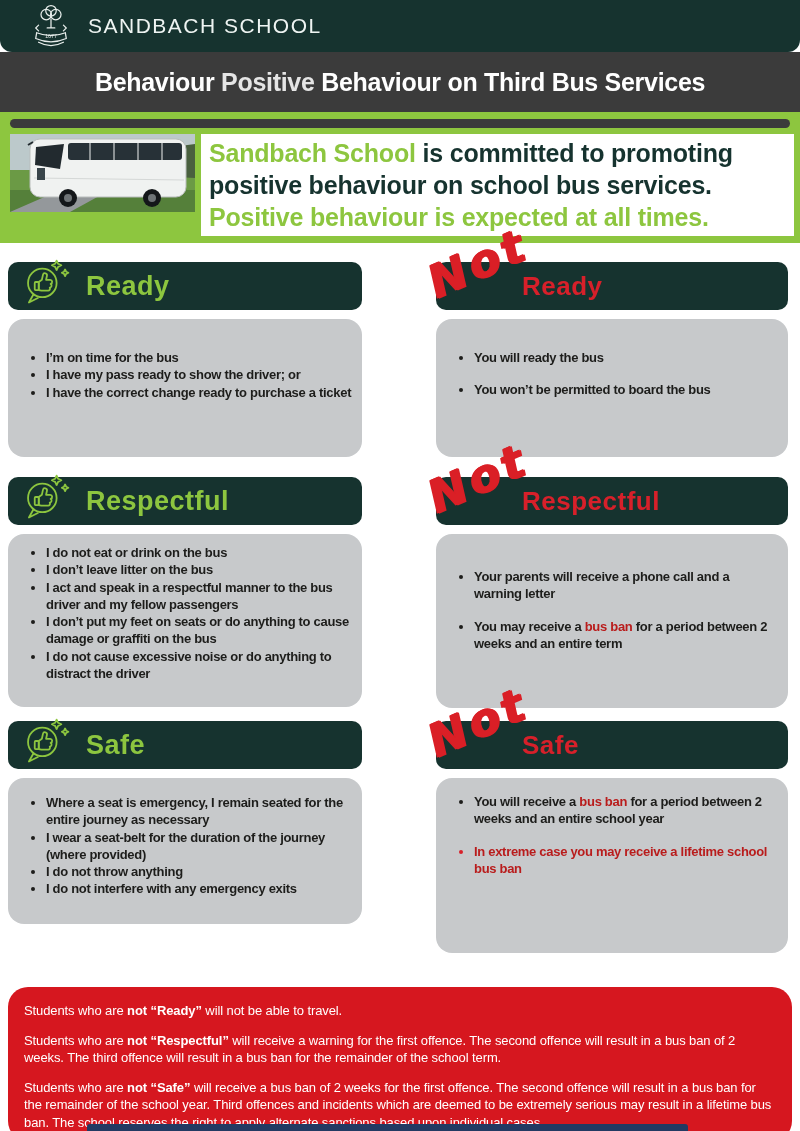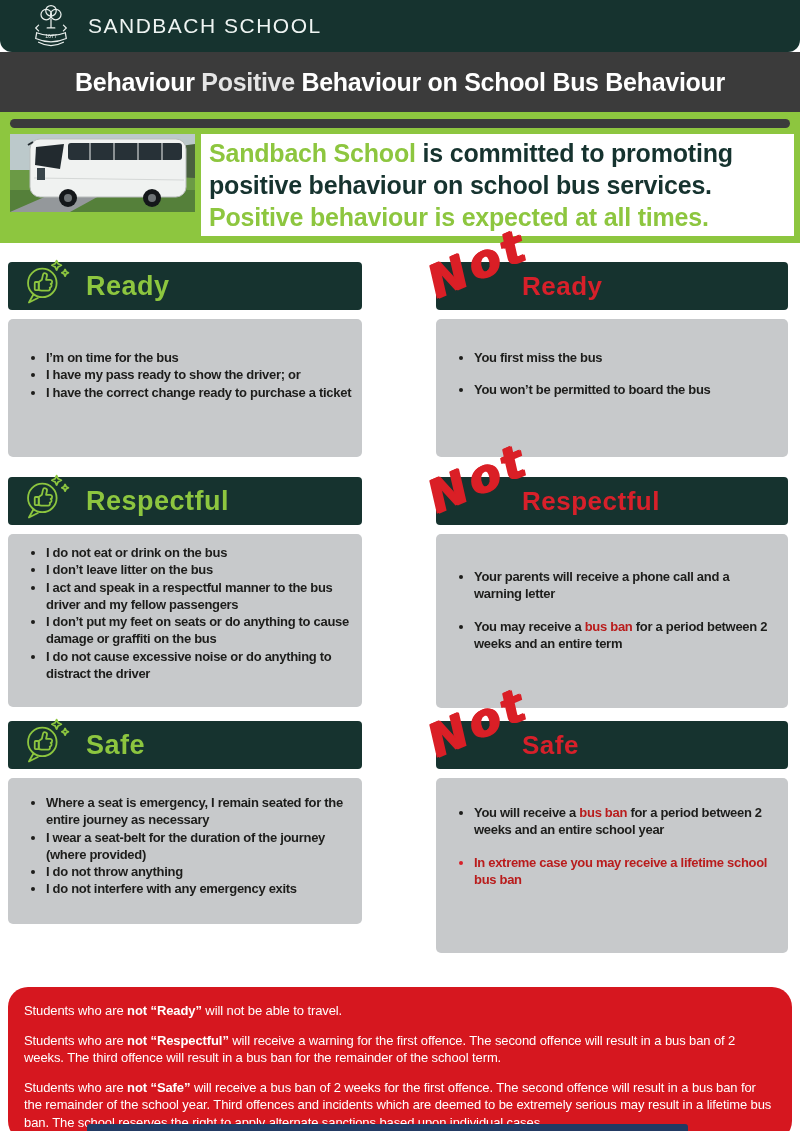"Behaviour on School Bus Behaviour" span { text: School Bus Behaviour -> Third Bus Services }
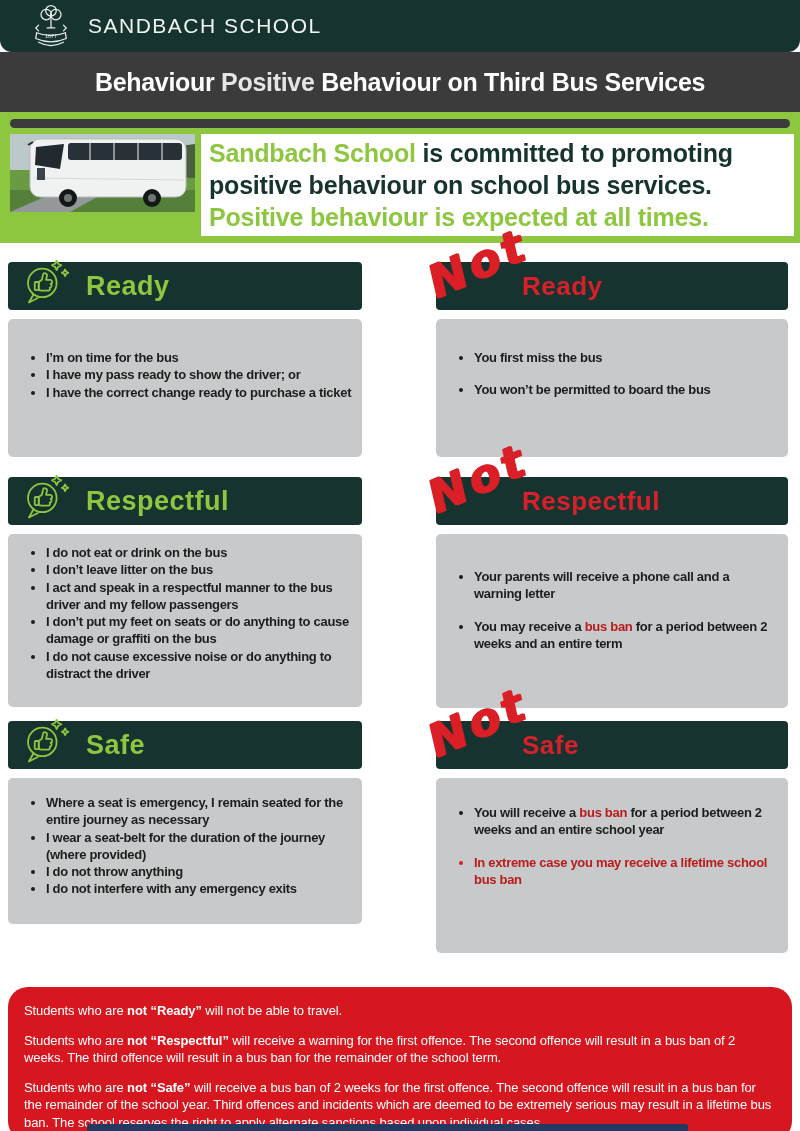"Ready" .pill { border-radius: 4px -> 10px }
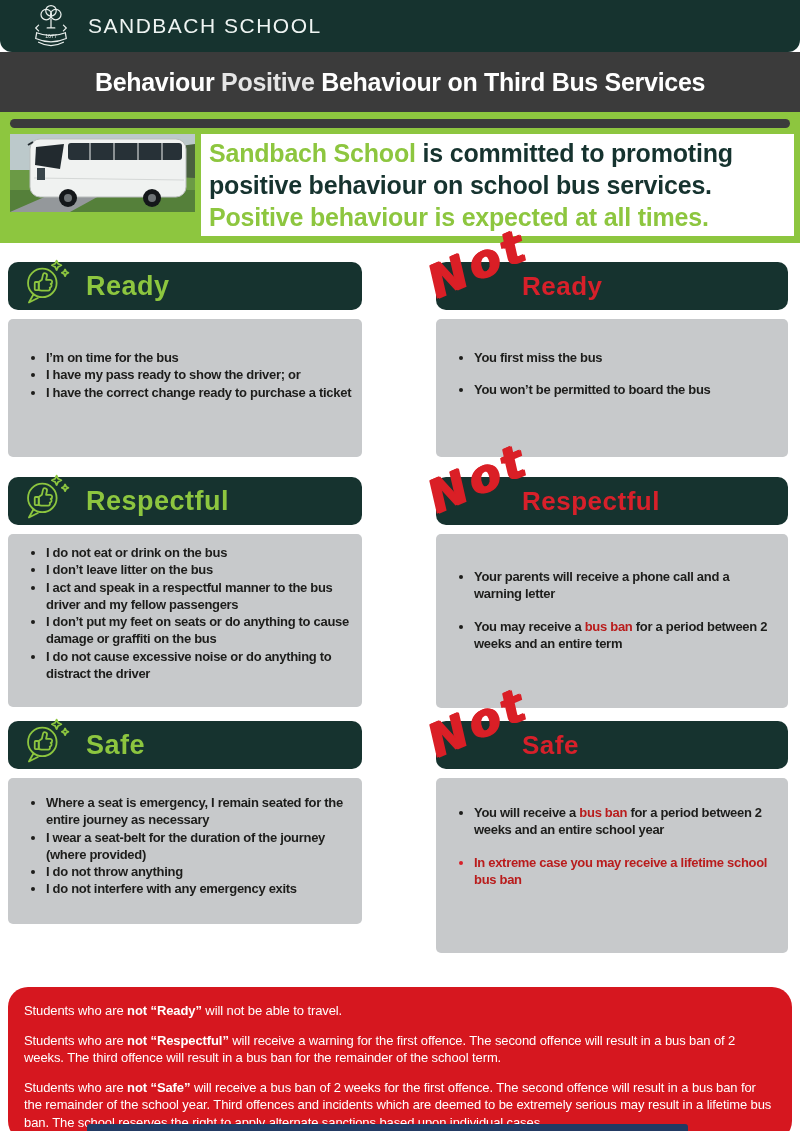"I’m on time for the" .greybox { border-radius: 5px -> 16px }
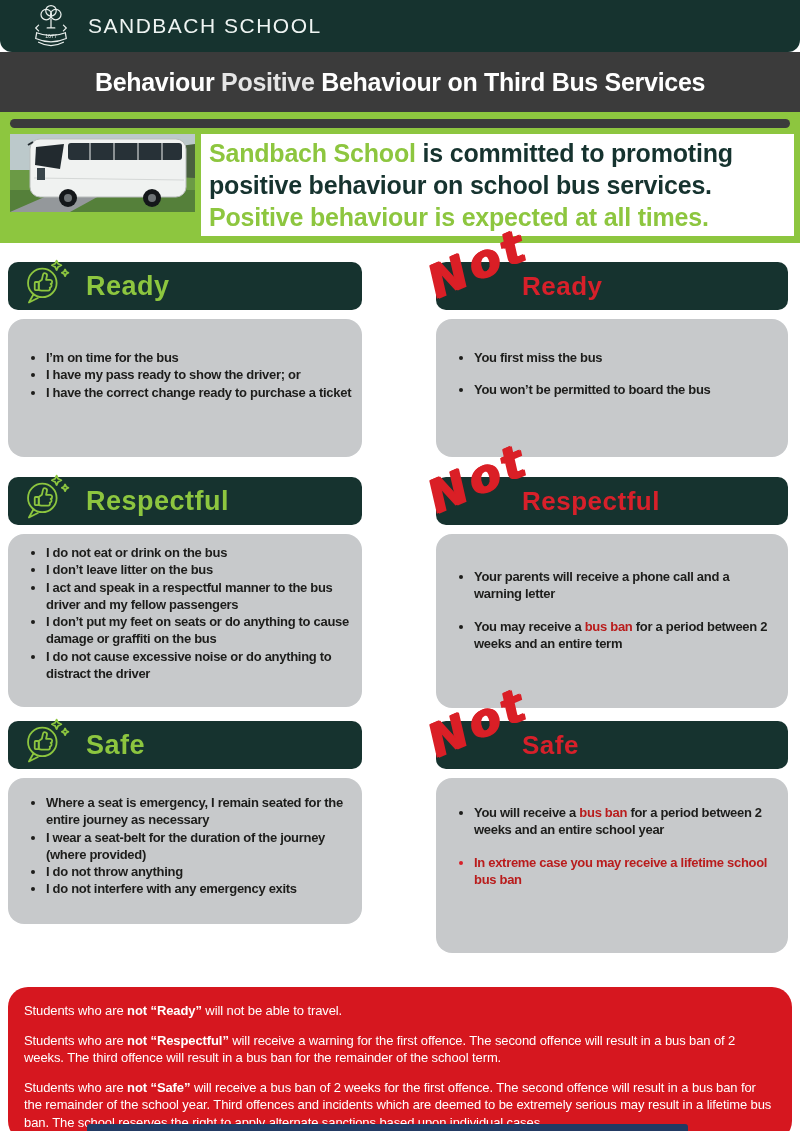"You first miss the bus" span { text: first miss -> will ready }
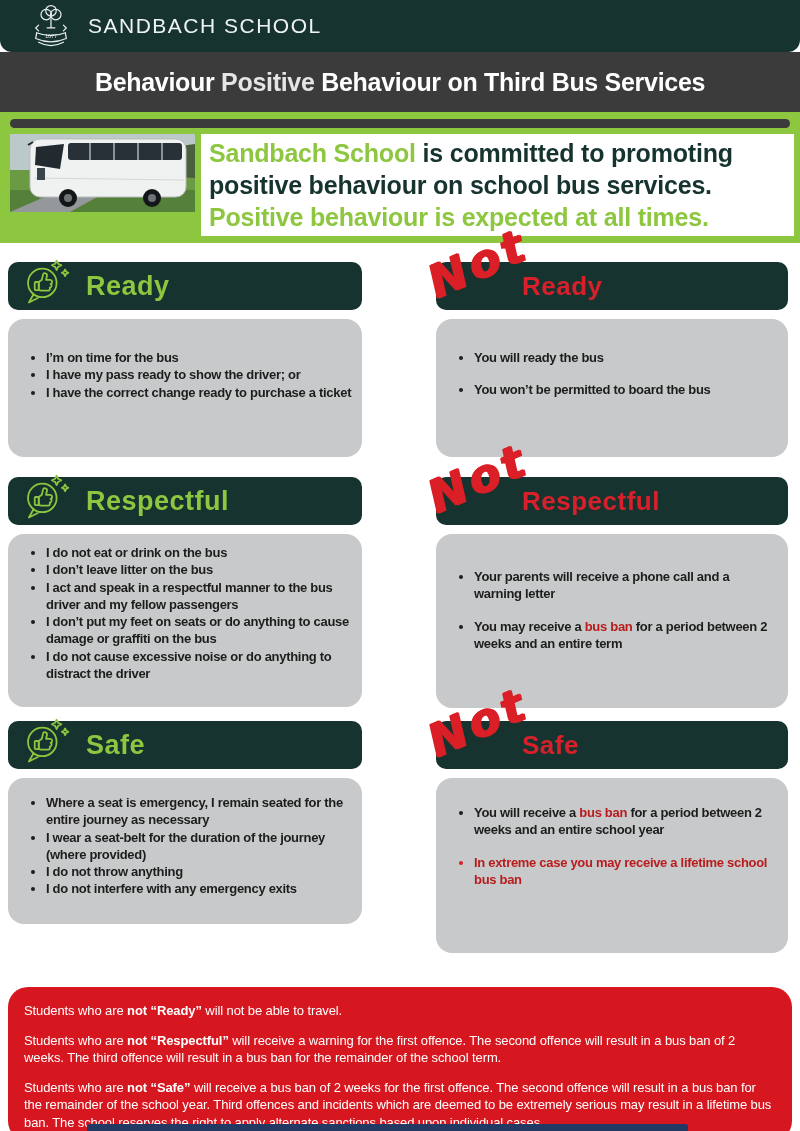"You will receive a bus" .box-r3r { padding-top: 26px -> 15px }
